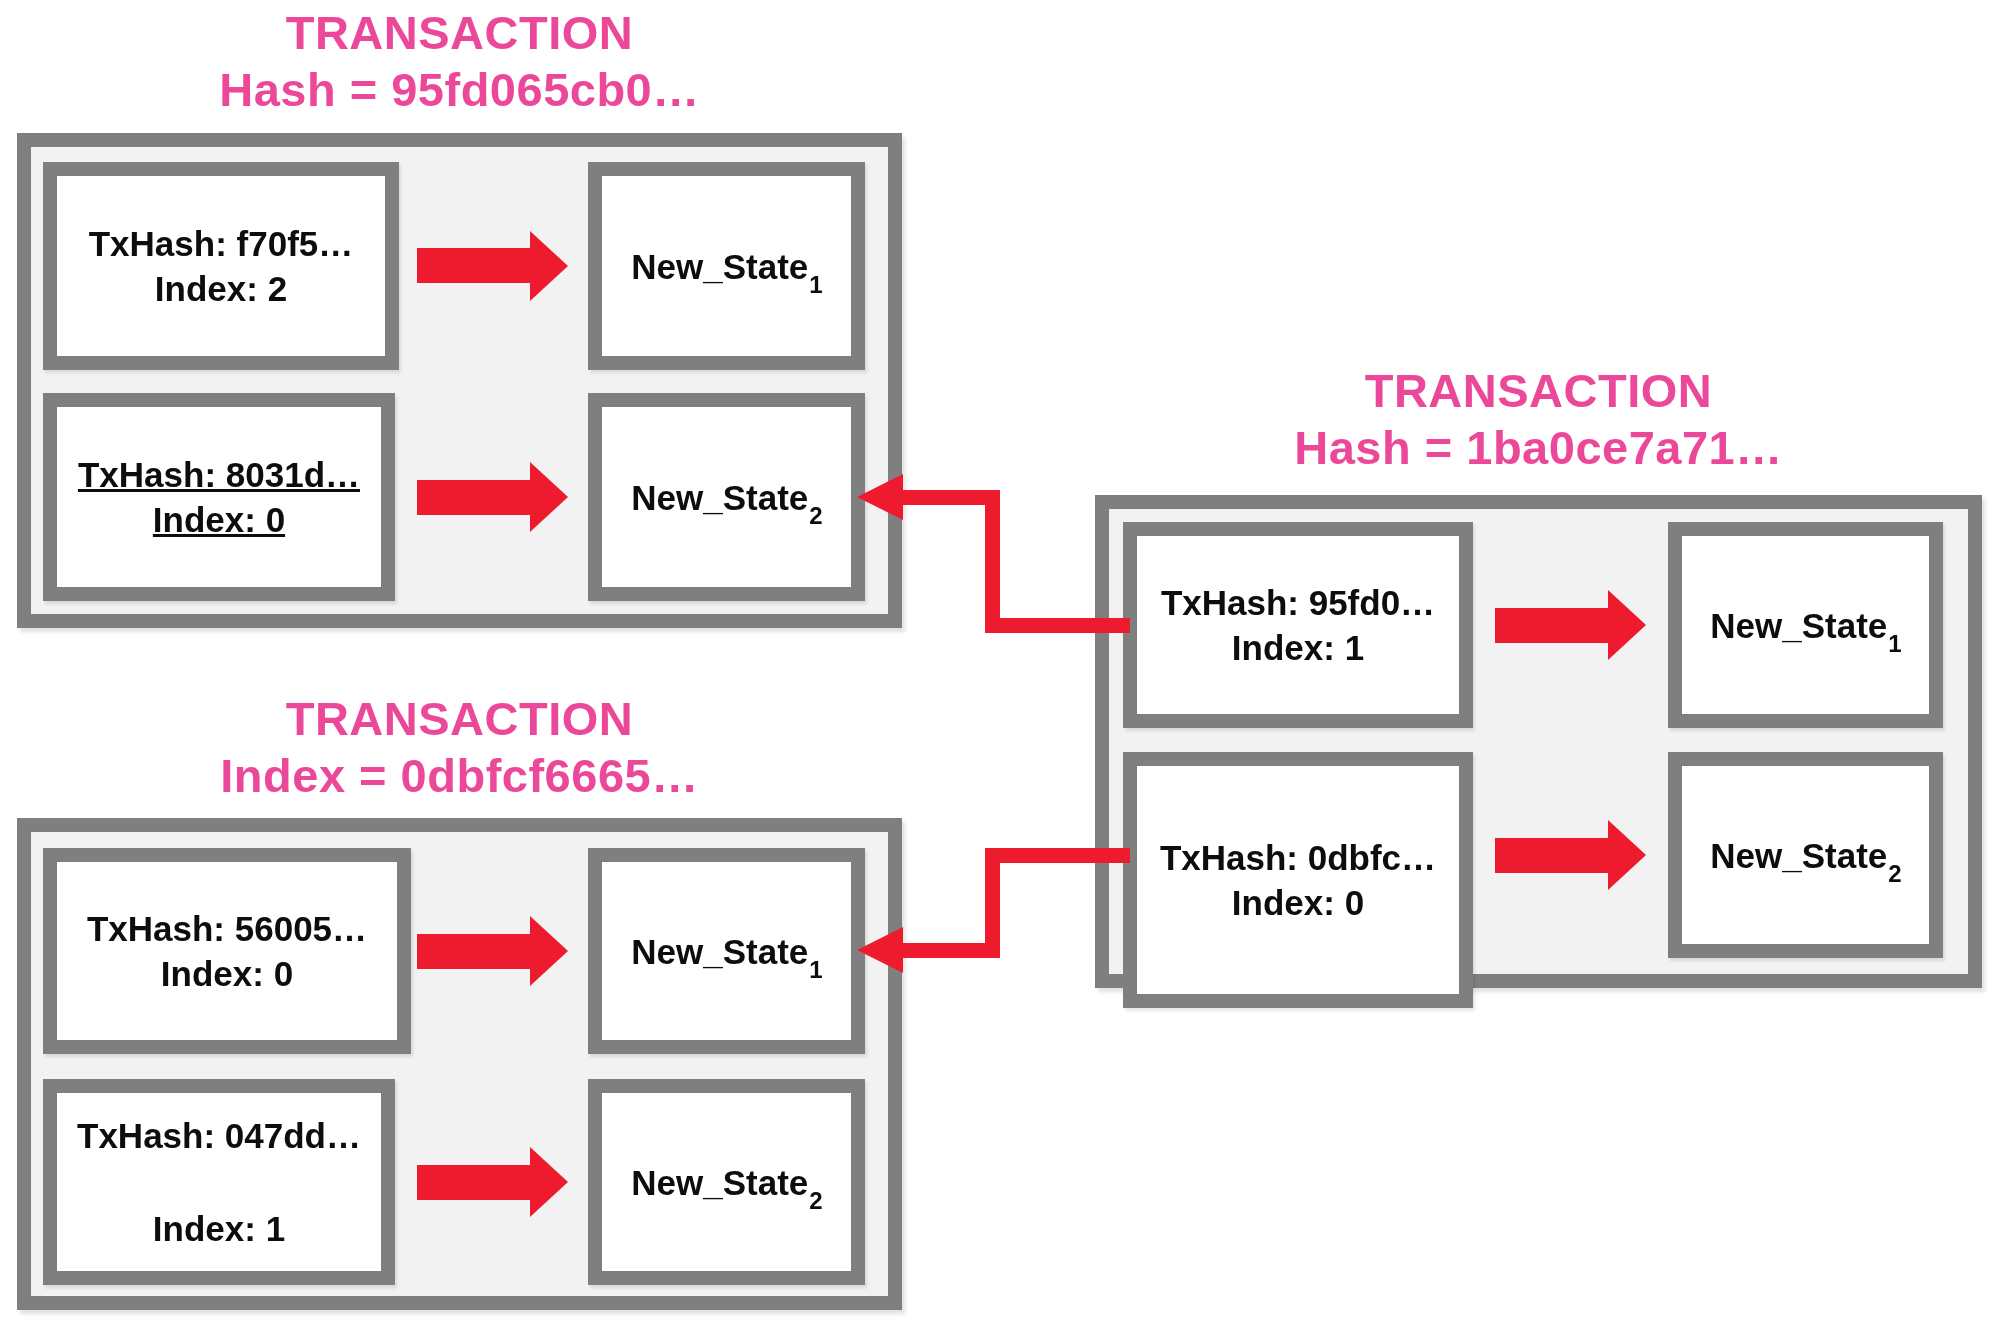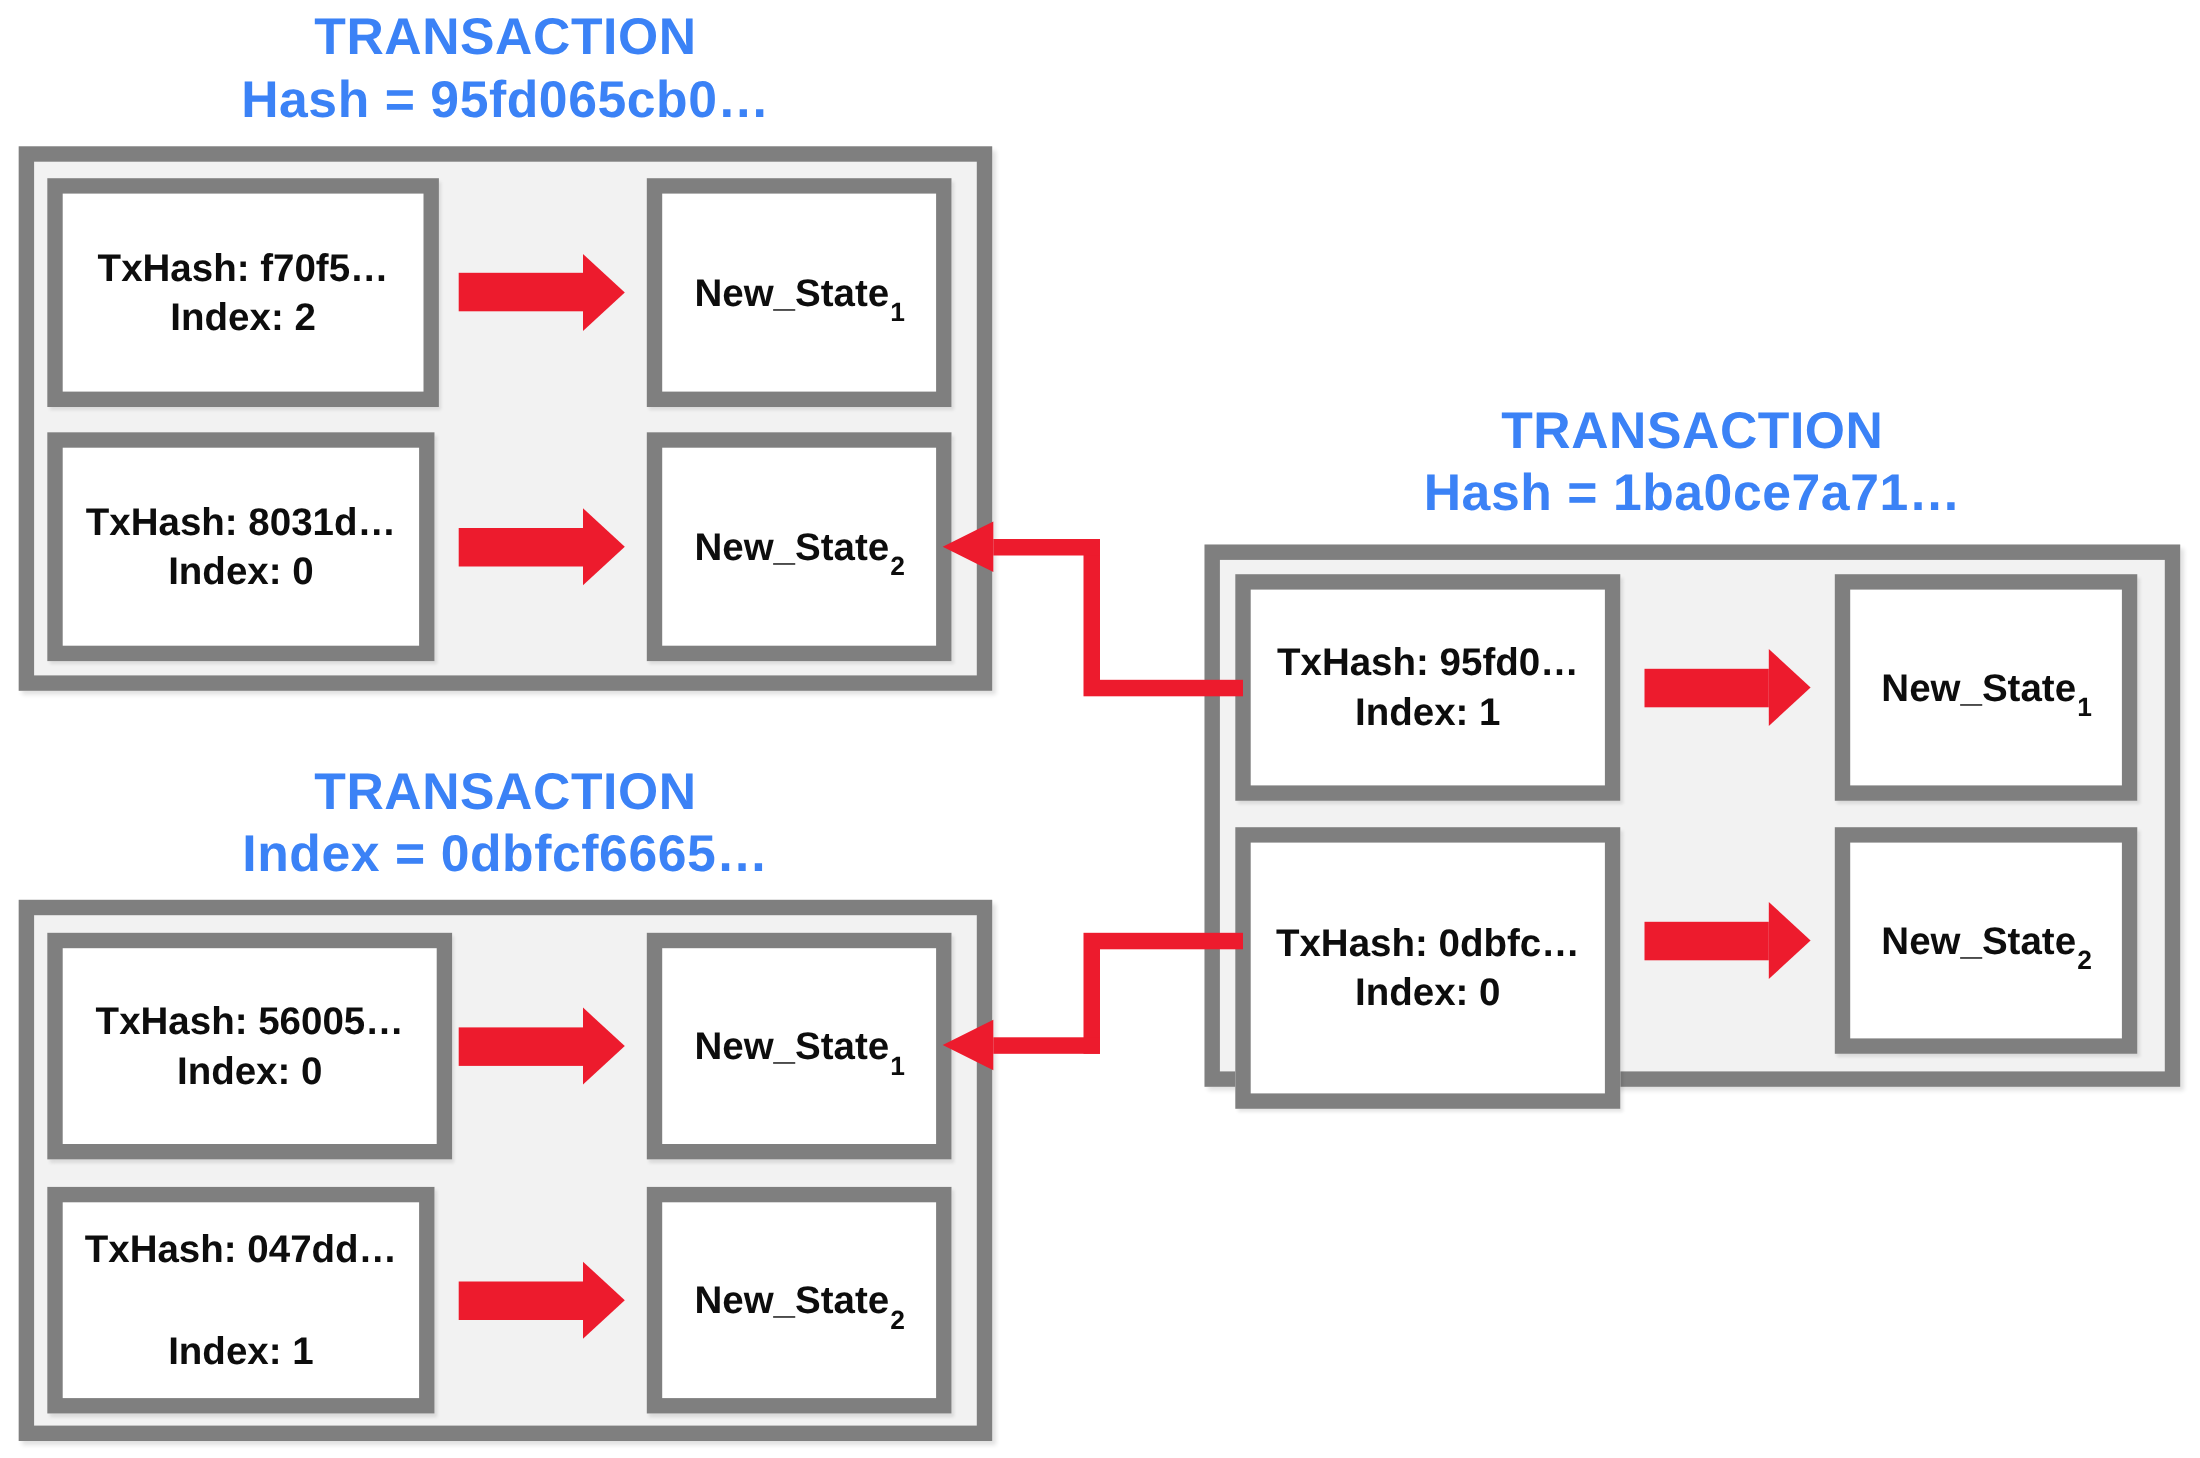"TRANSACTION" .tx-title { color: #3b82f6 -> #ec4899 }
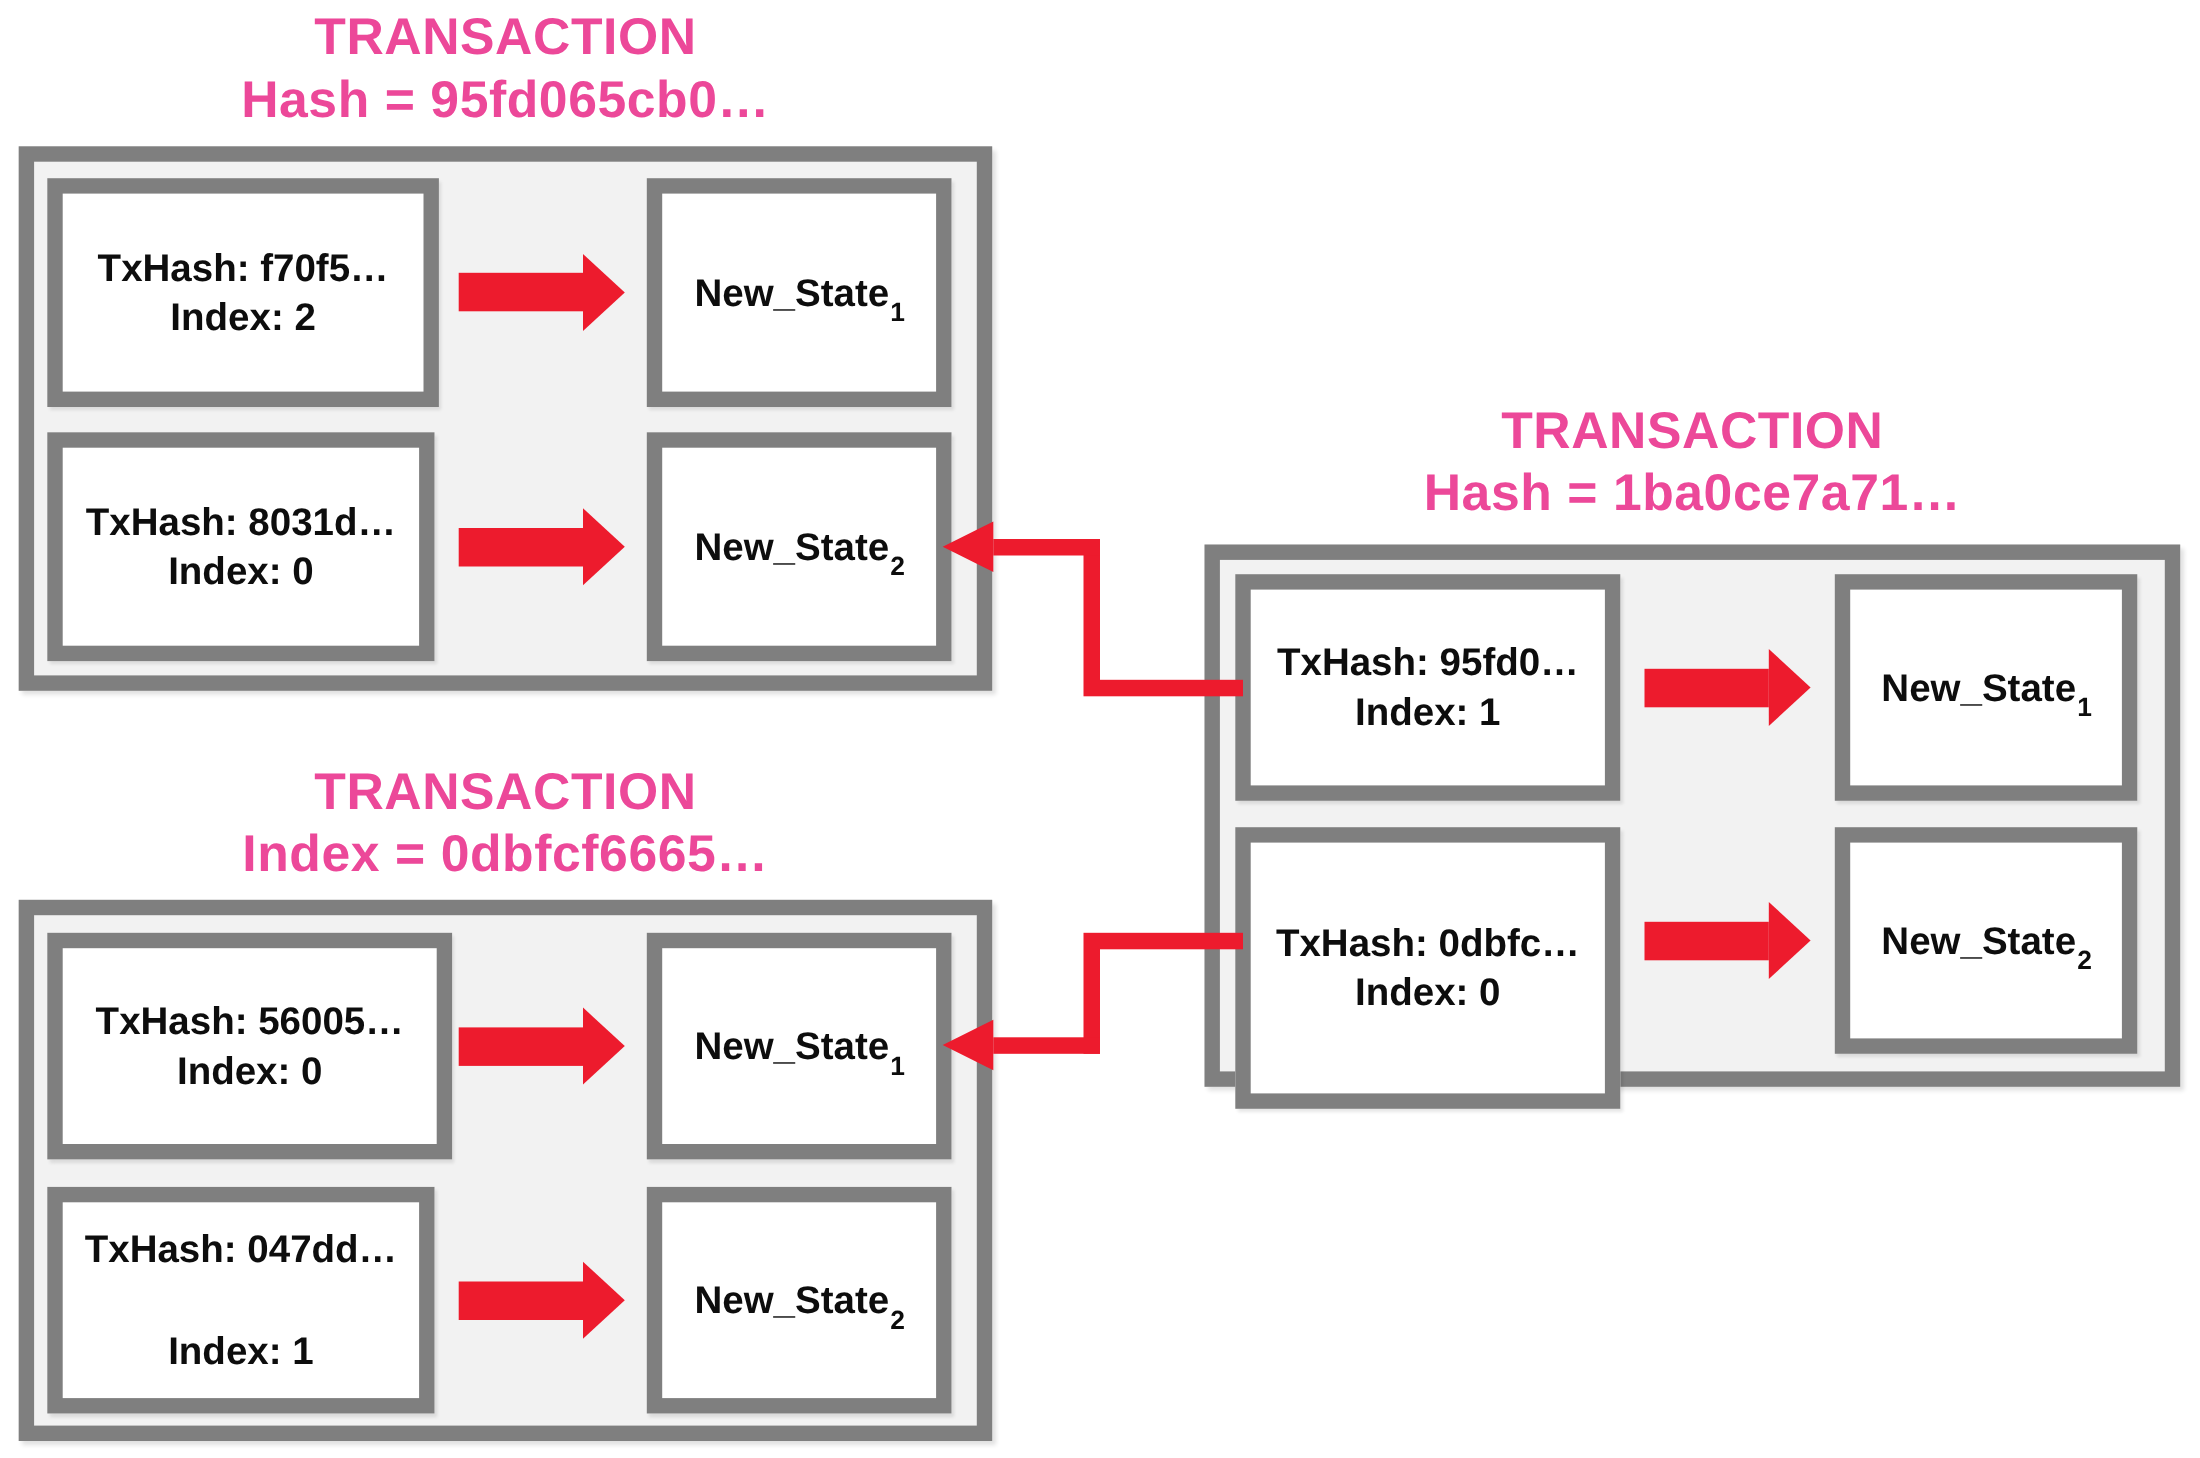"TxHash: 8031d…" div.cell { text-decoration: none -> underline }
